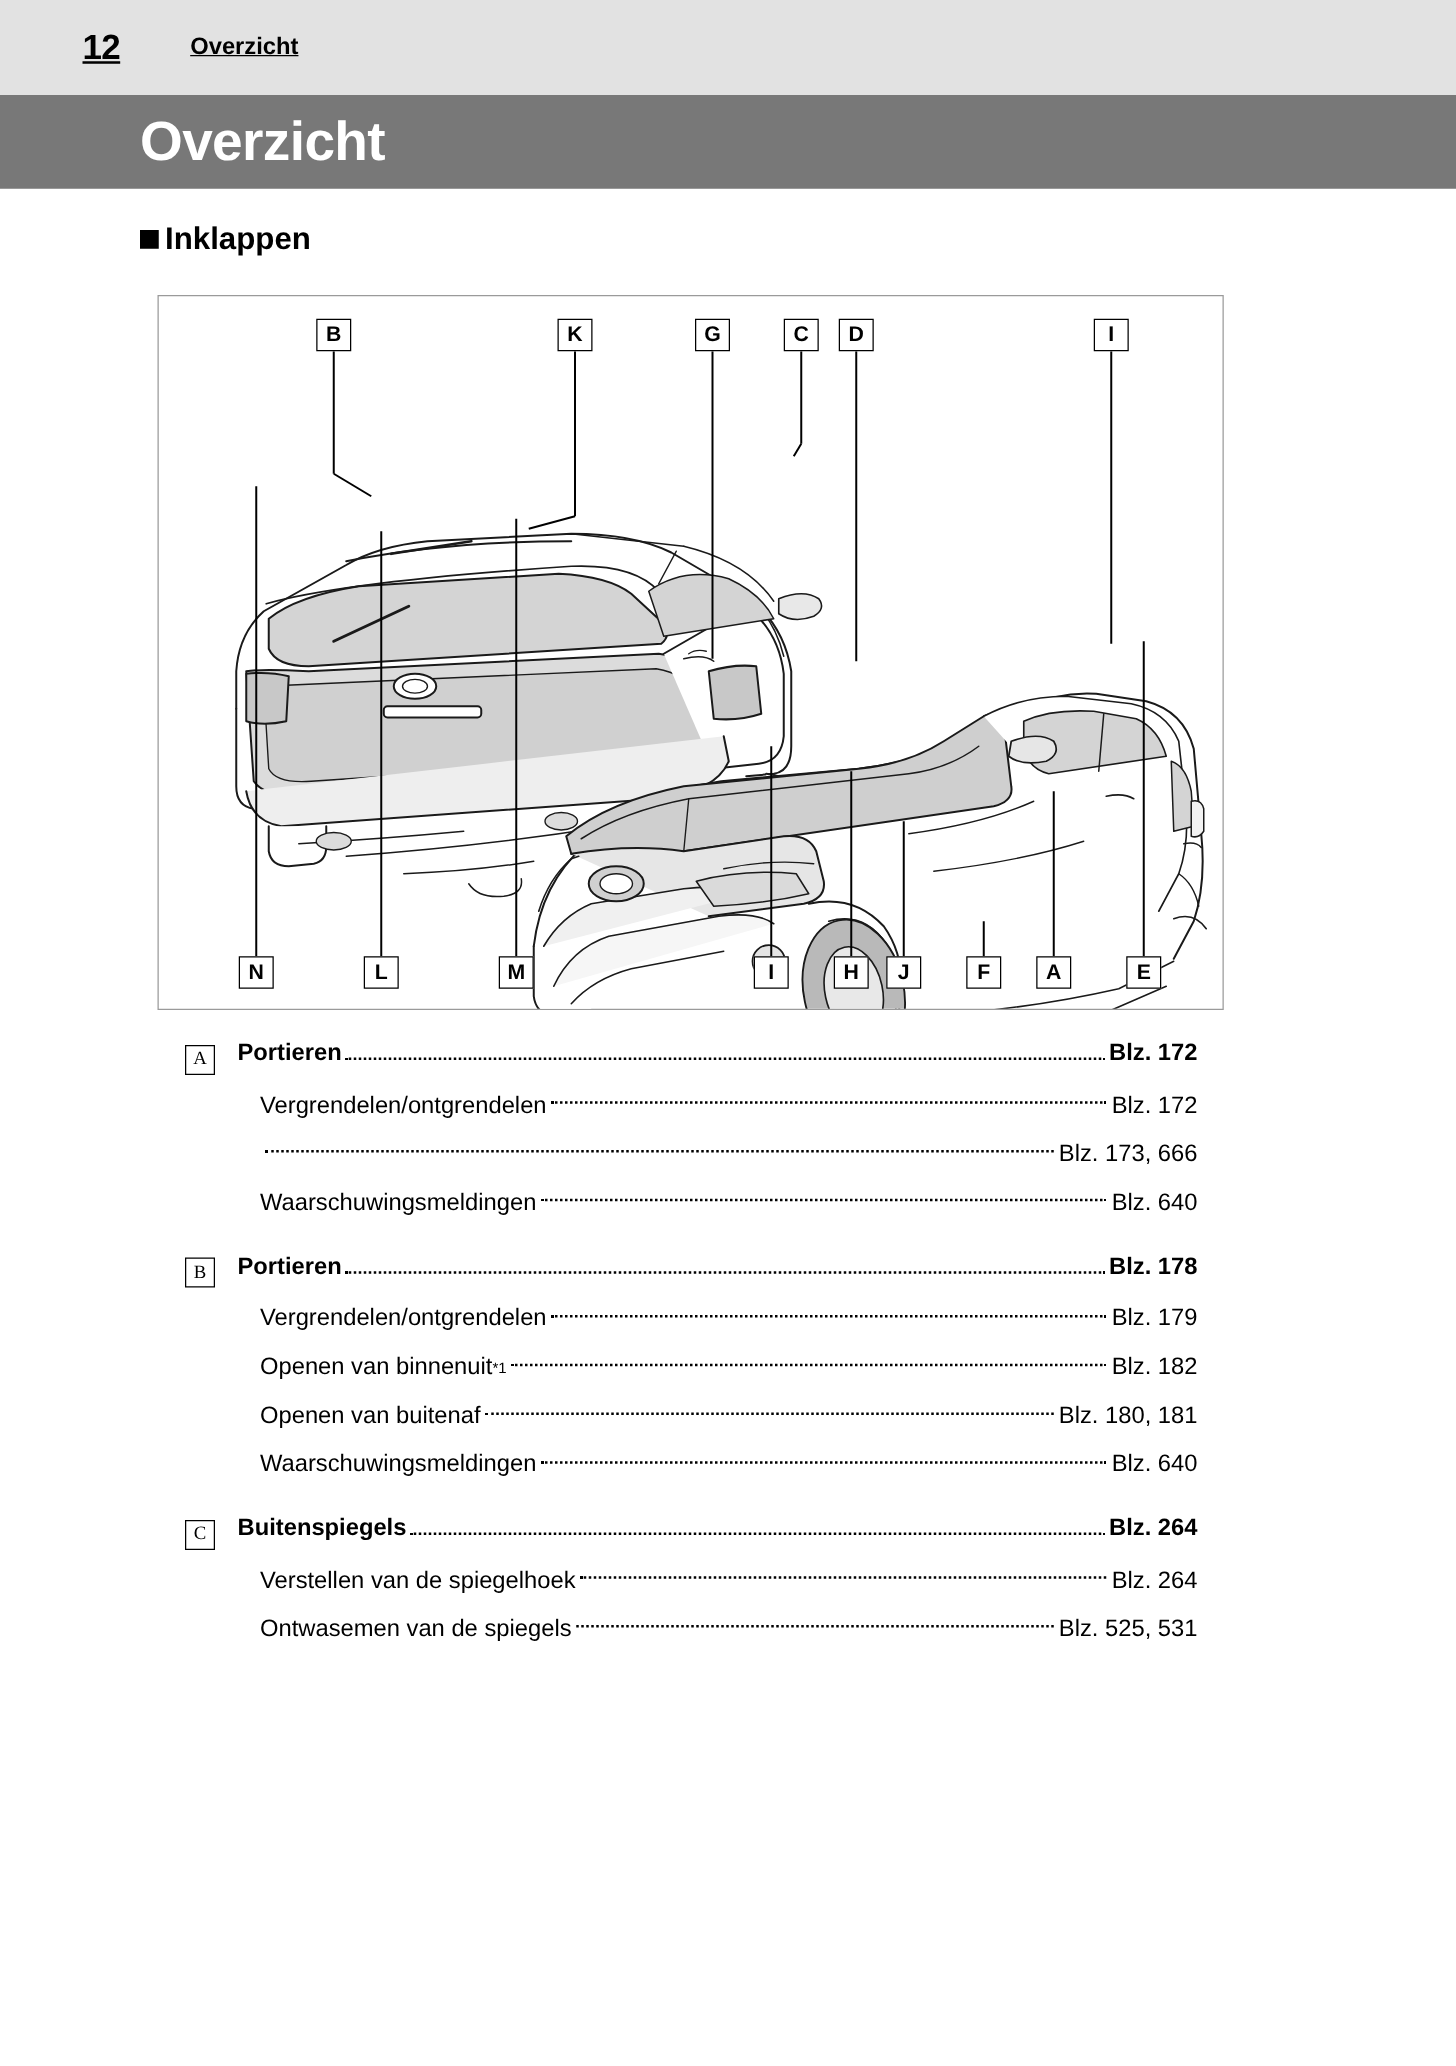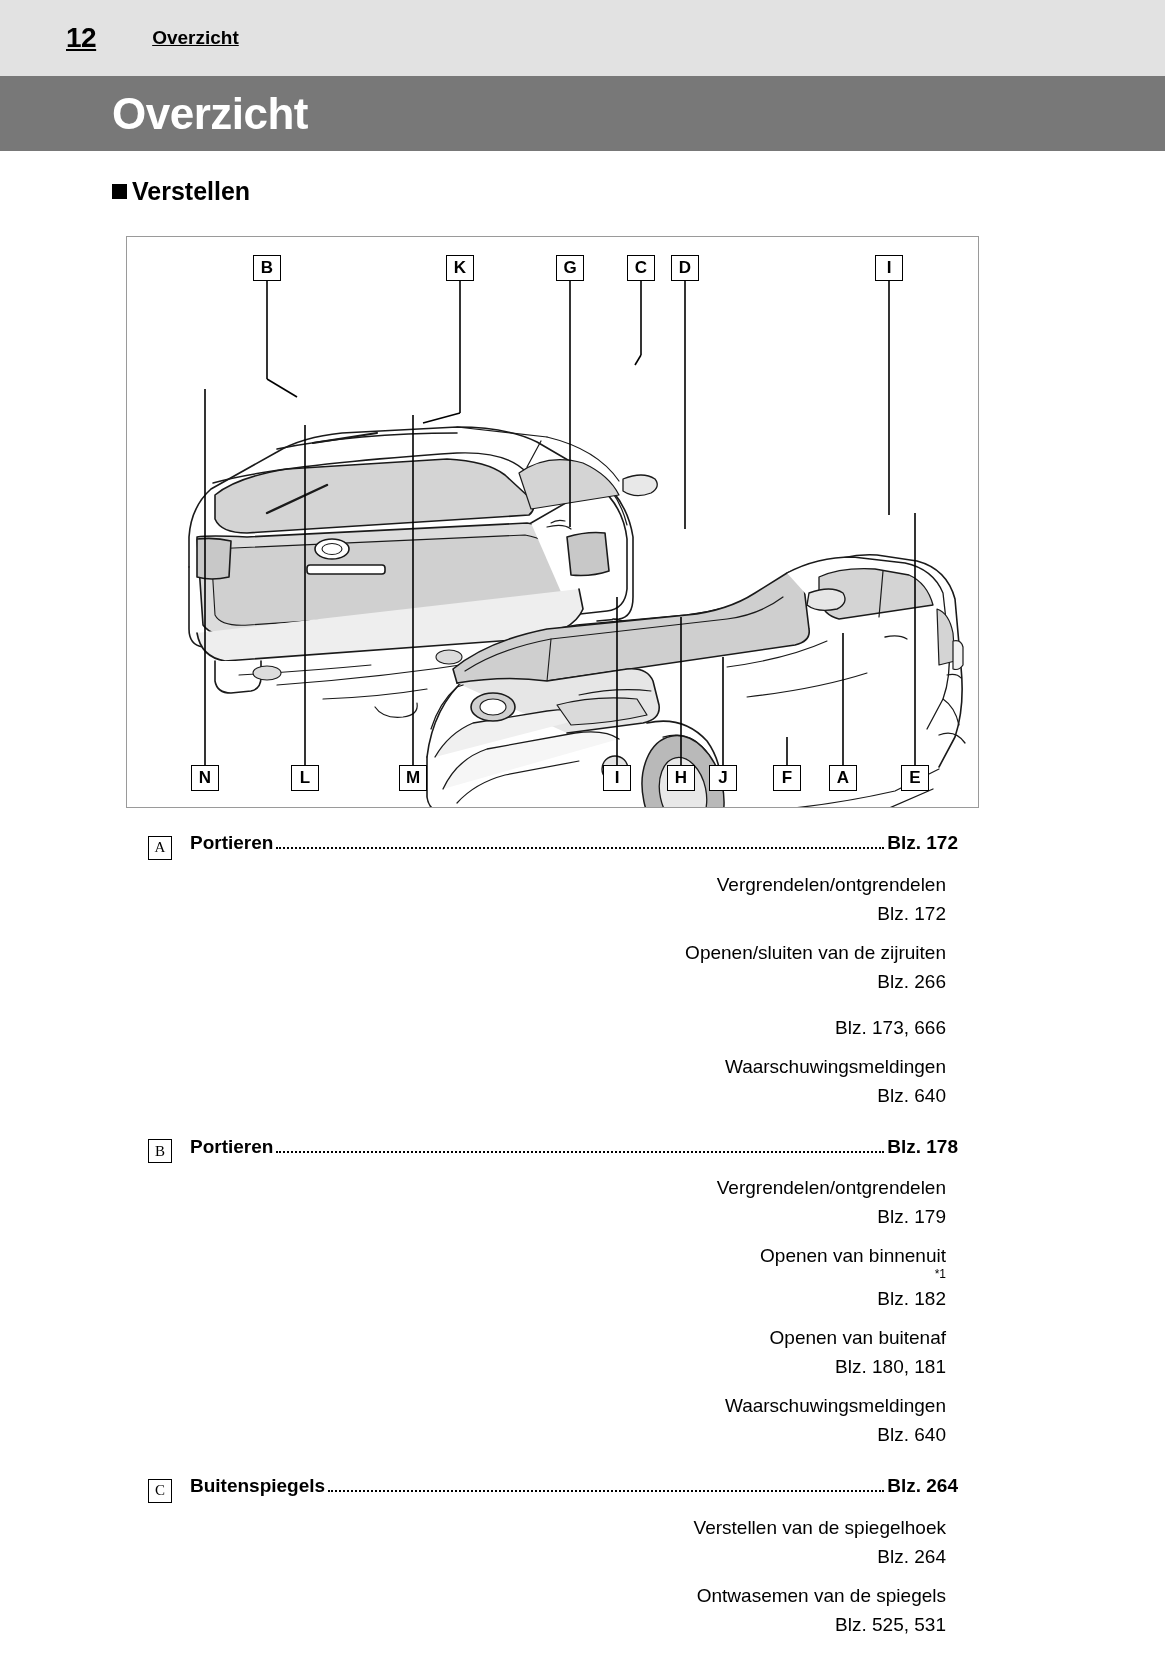"Verstellen" span { text: Verstellen -> Inklappen }
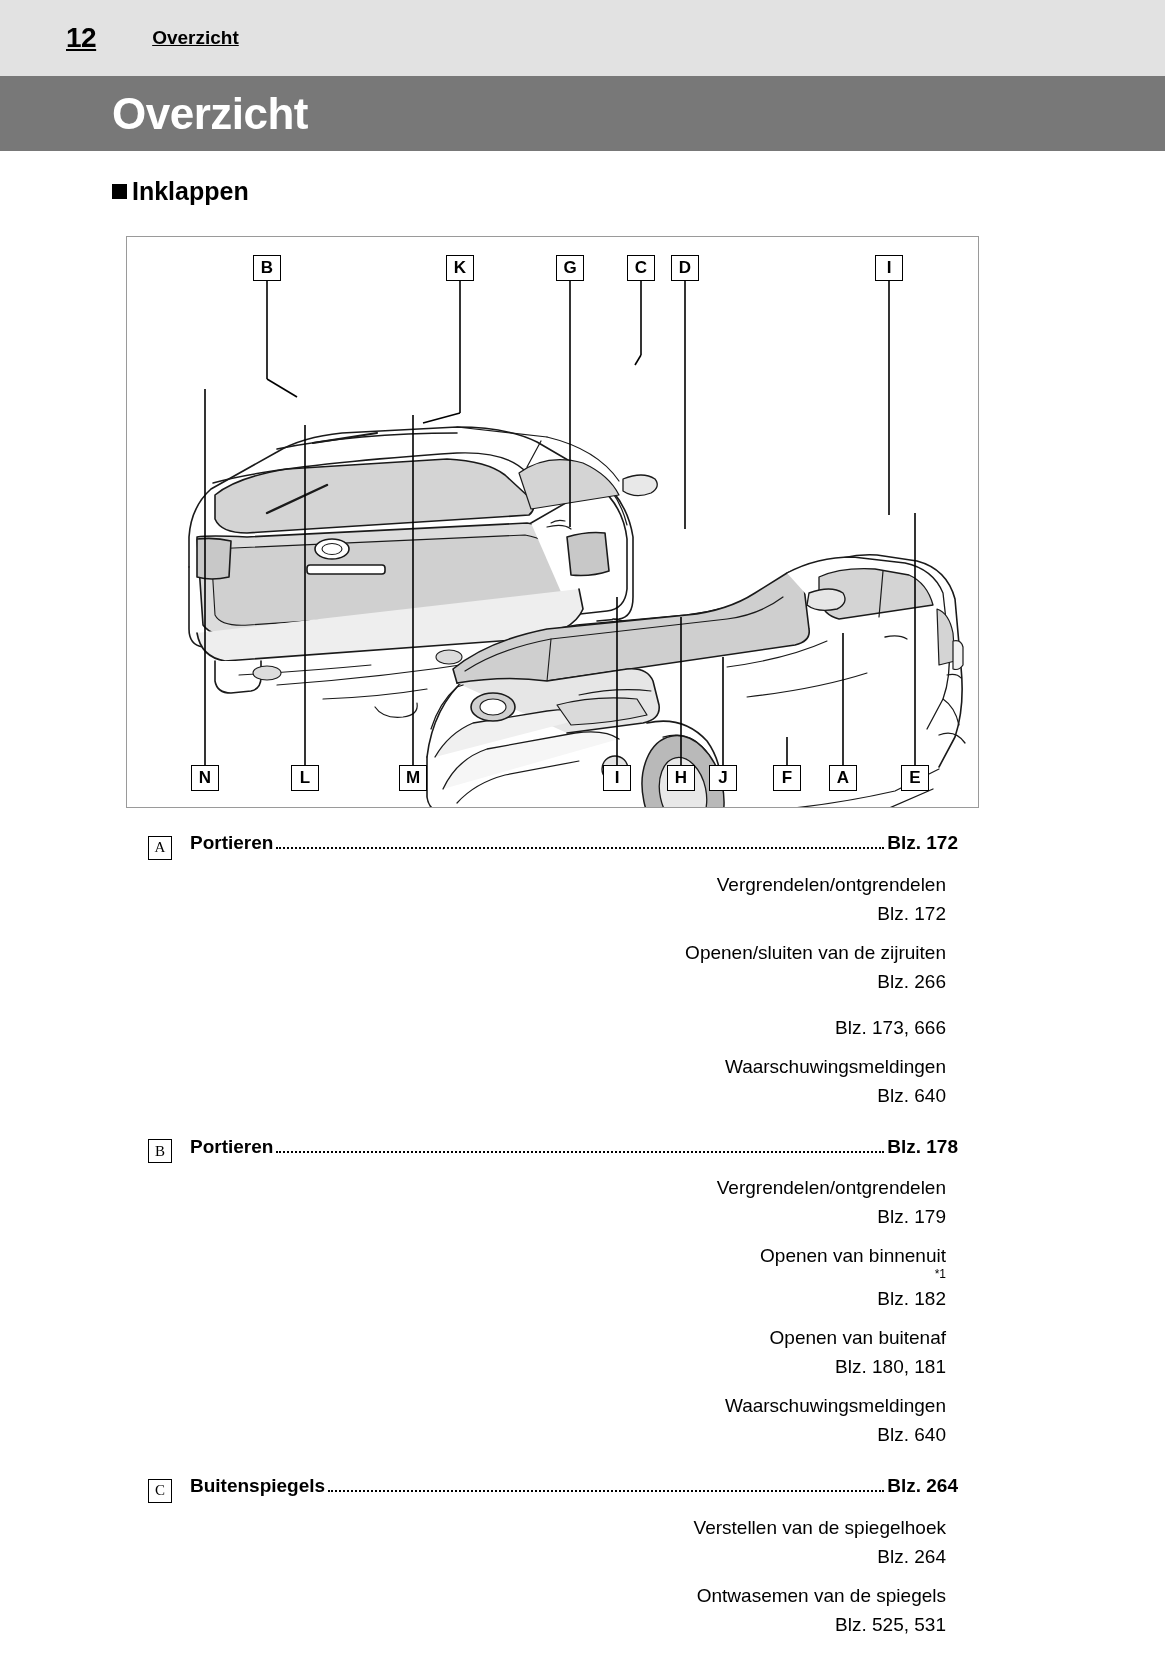"Vergrendelen/ontgrendelen" .sub-row { align-items: flex-end -> center; flex-direction: column -> none; margin: 0 12px 17px 60px -> 0 0 17px 60px }
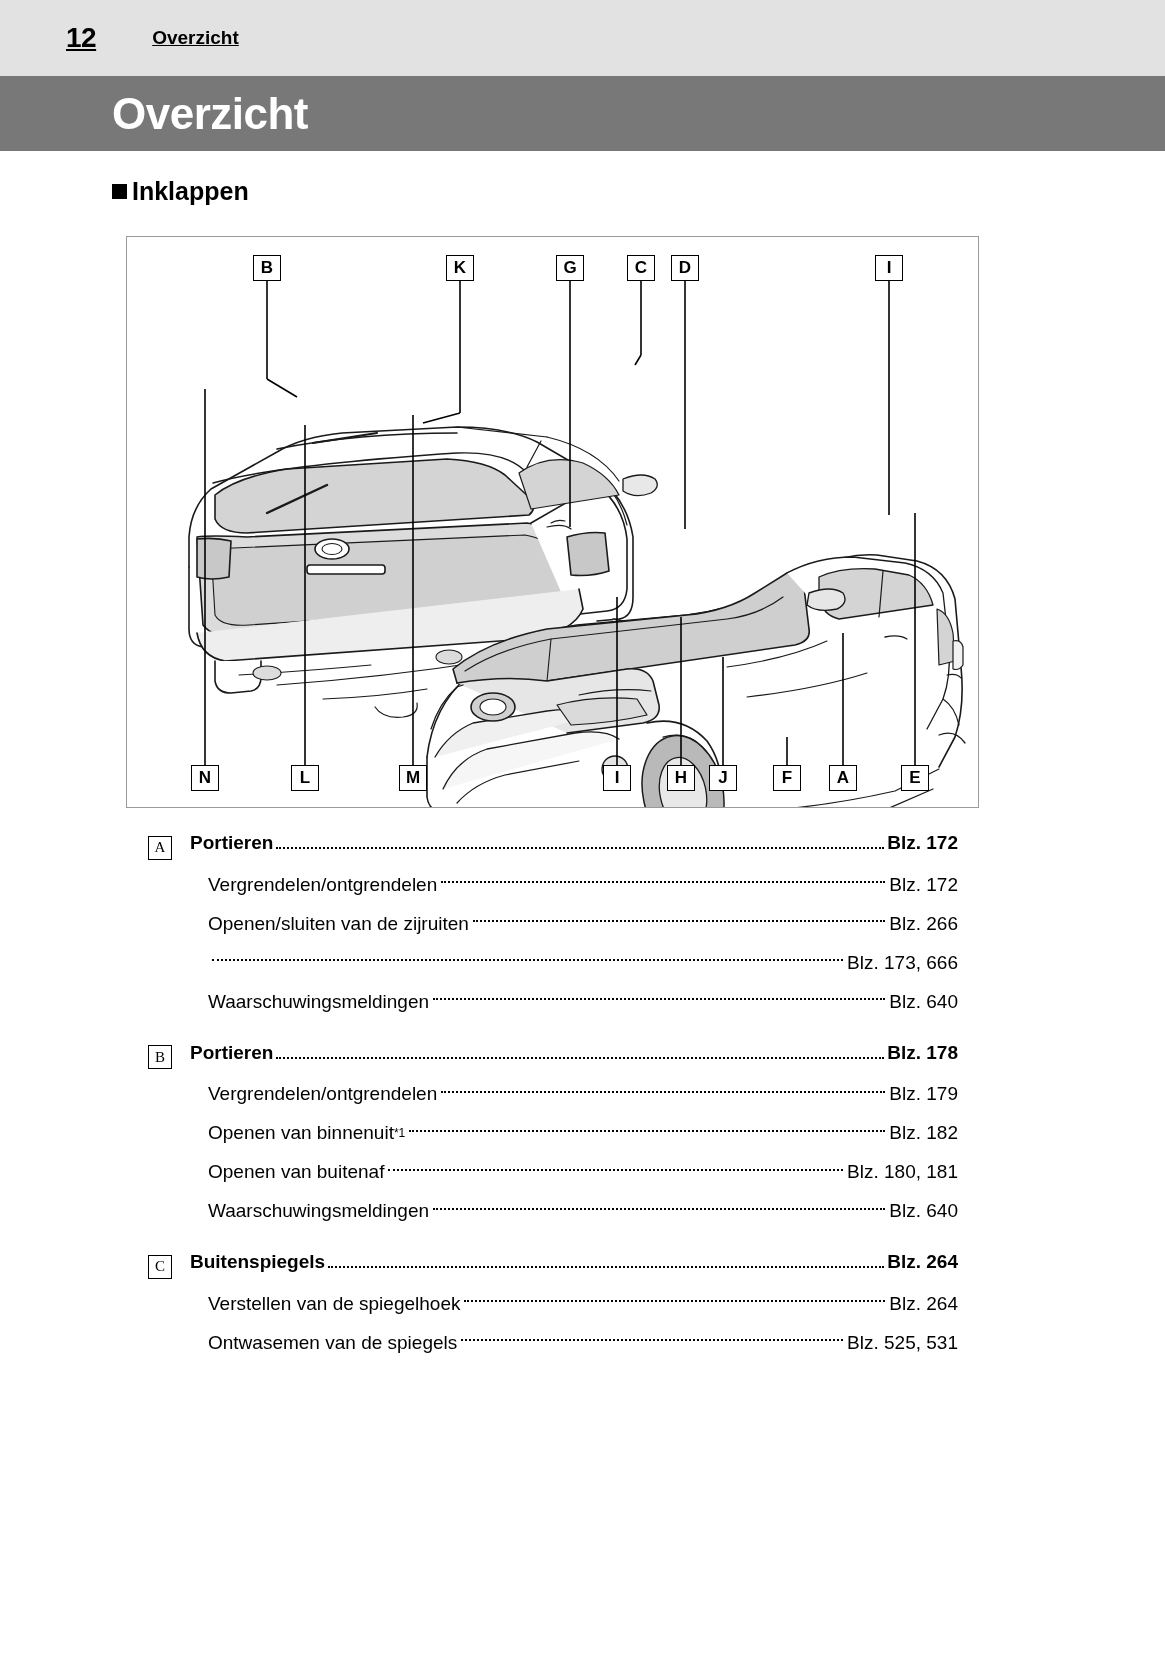"Openen/sluiten van de zijruiten" div.sub-row { html: <div> <span>Openen/sluiten van de zijruiten</span> <span></span> <span>Blz. 266</span> </div> -> none }
